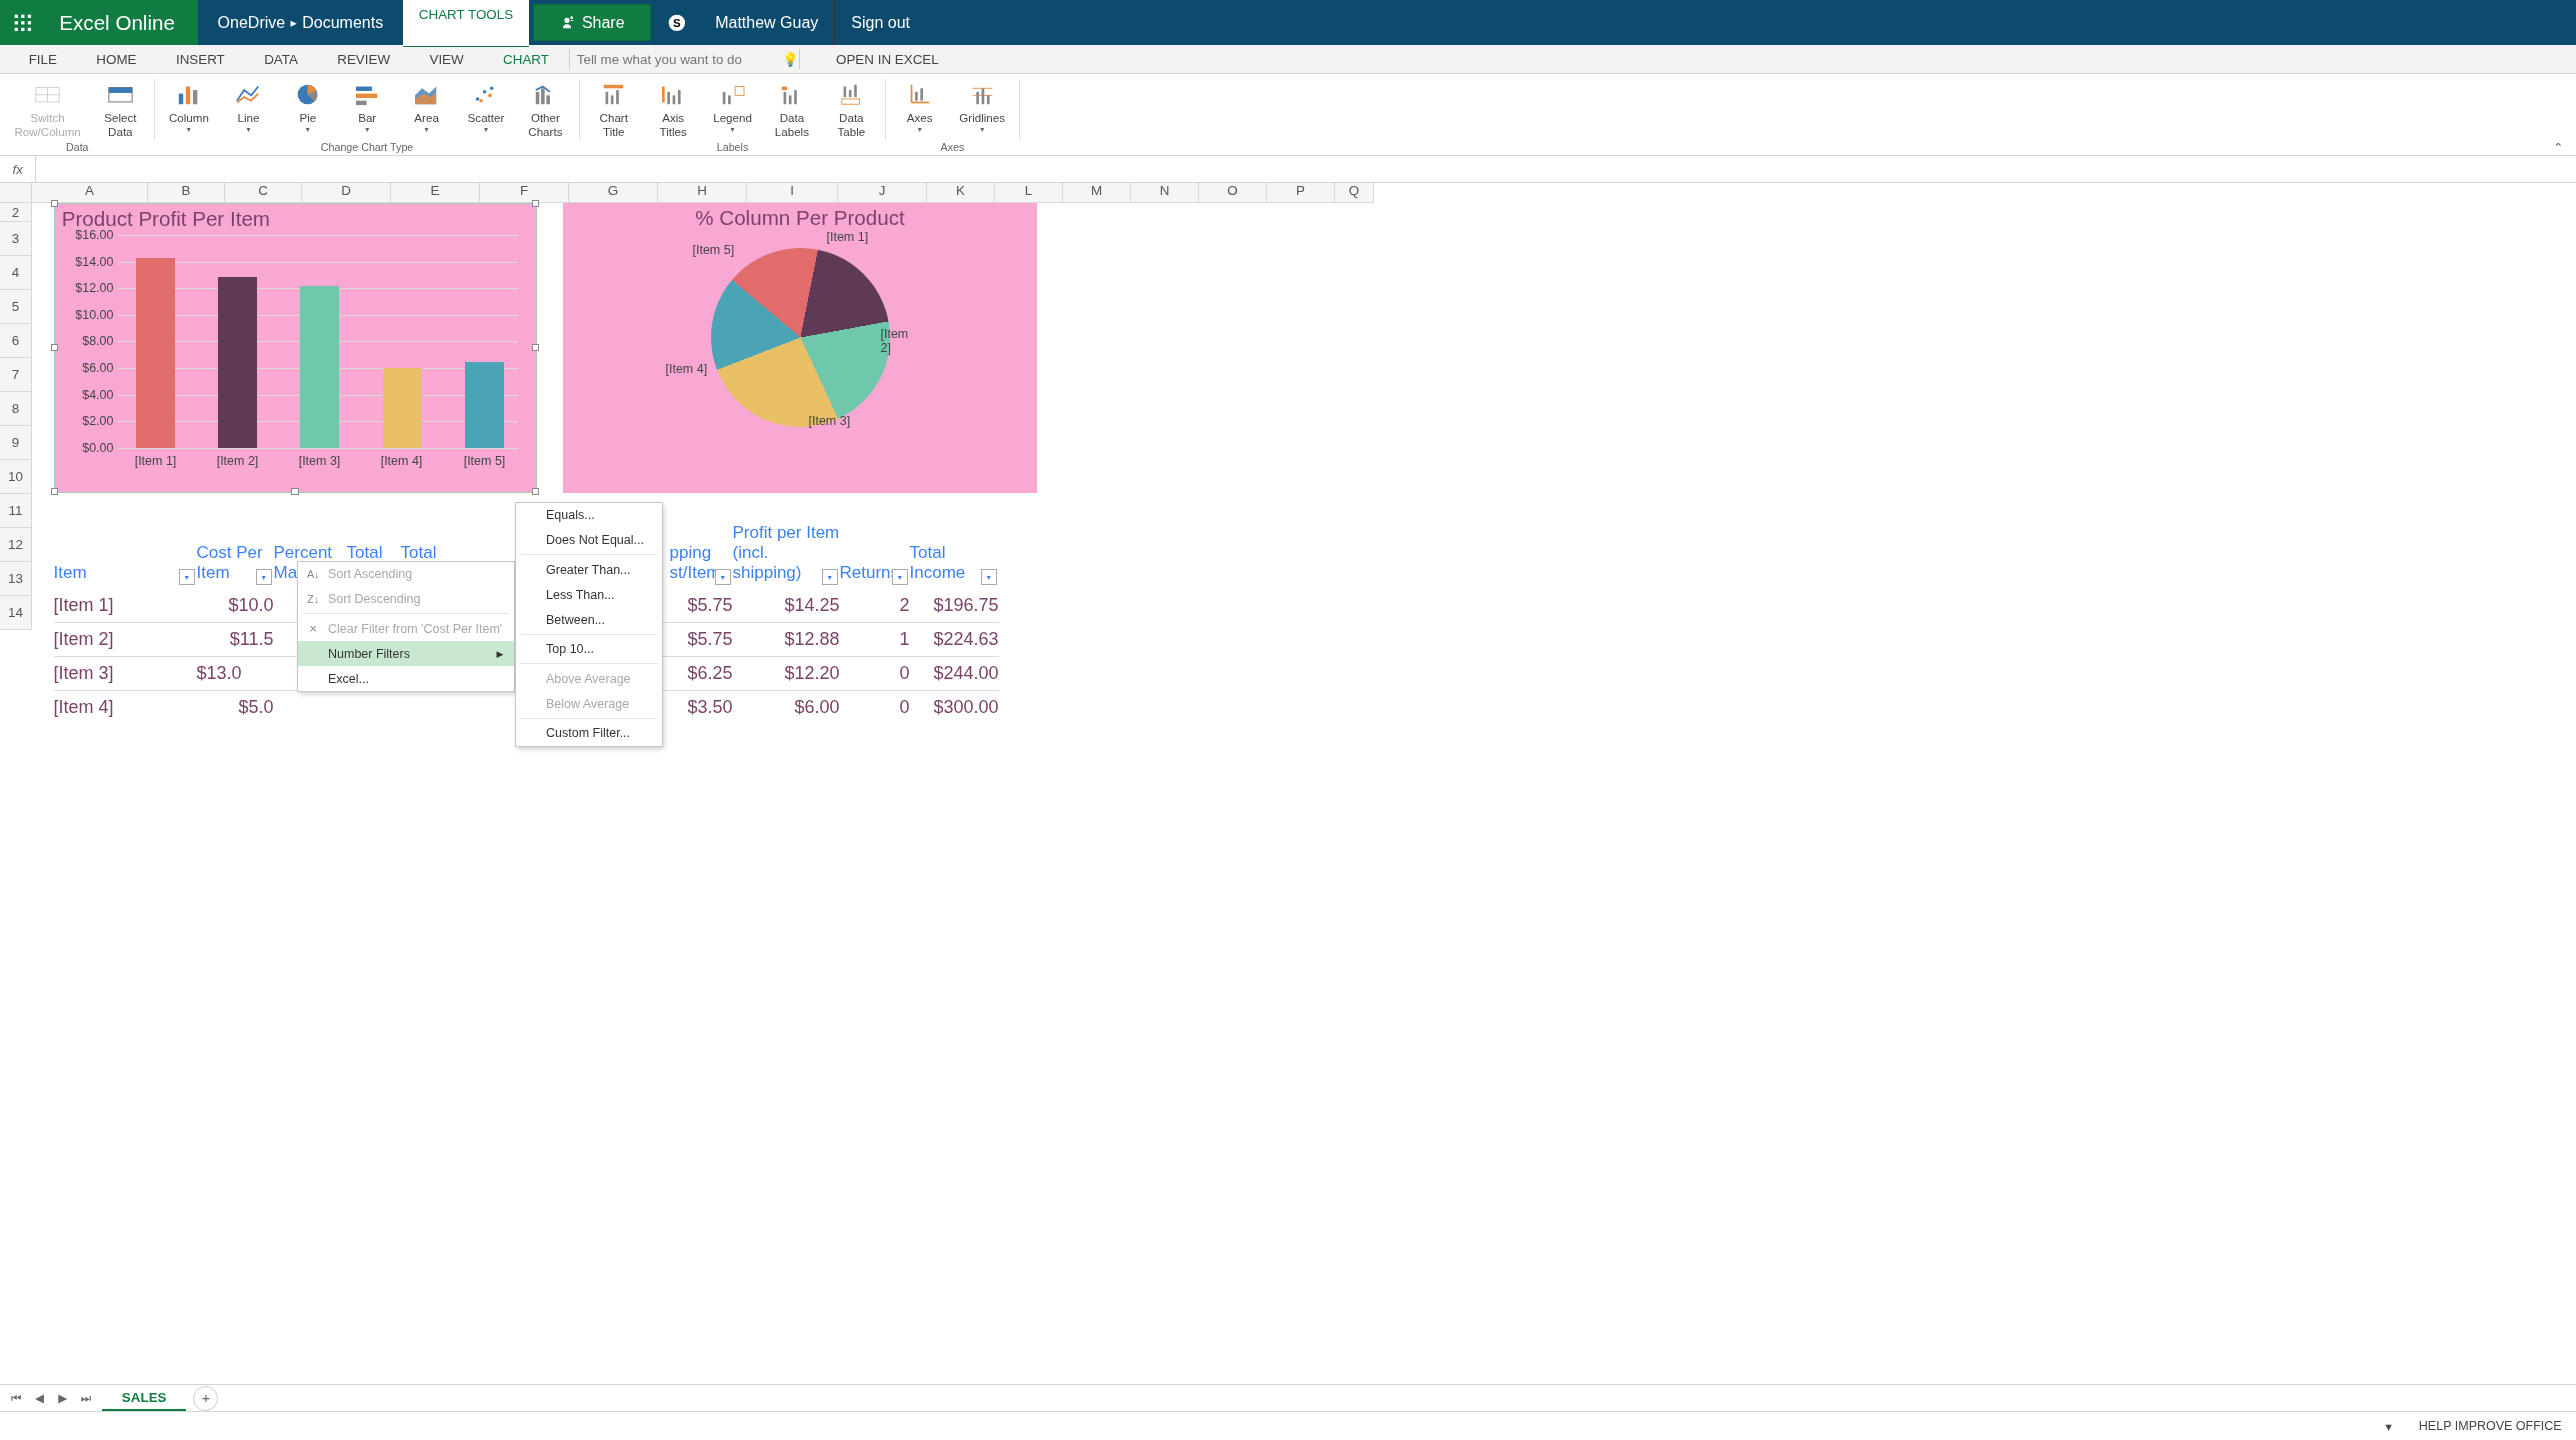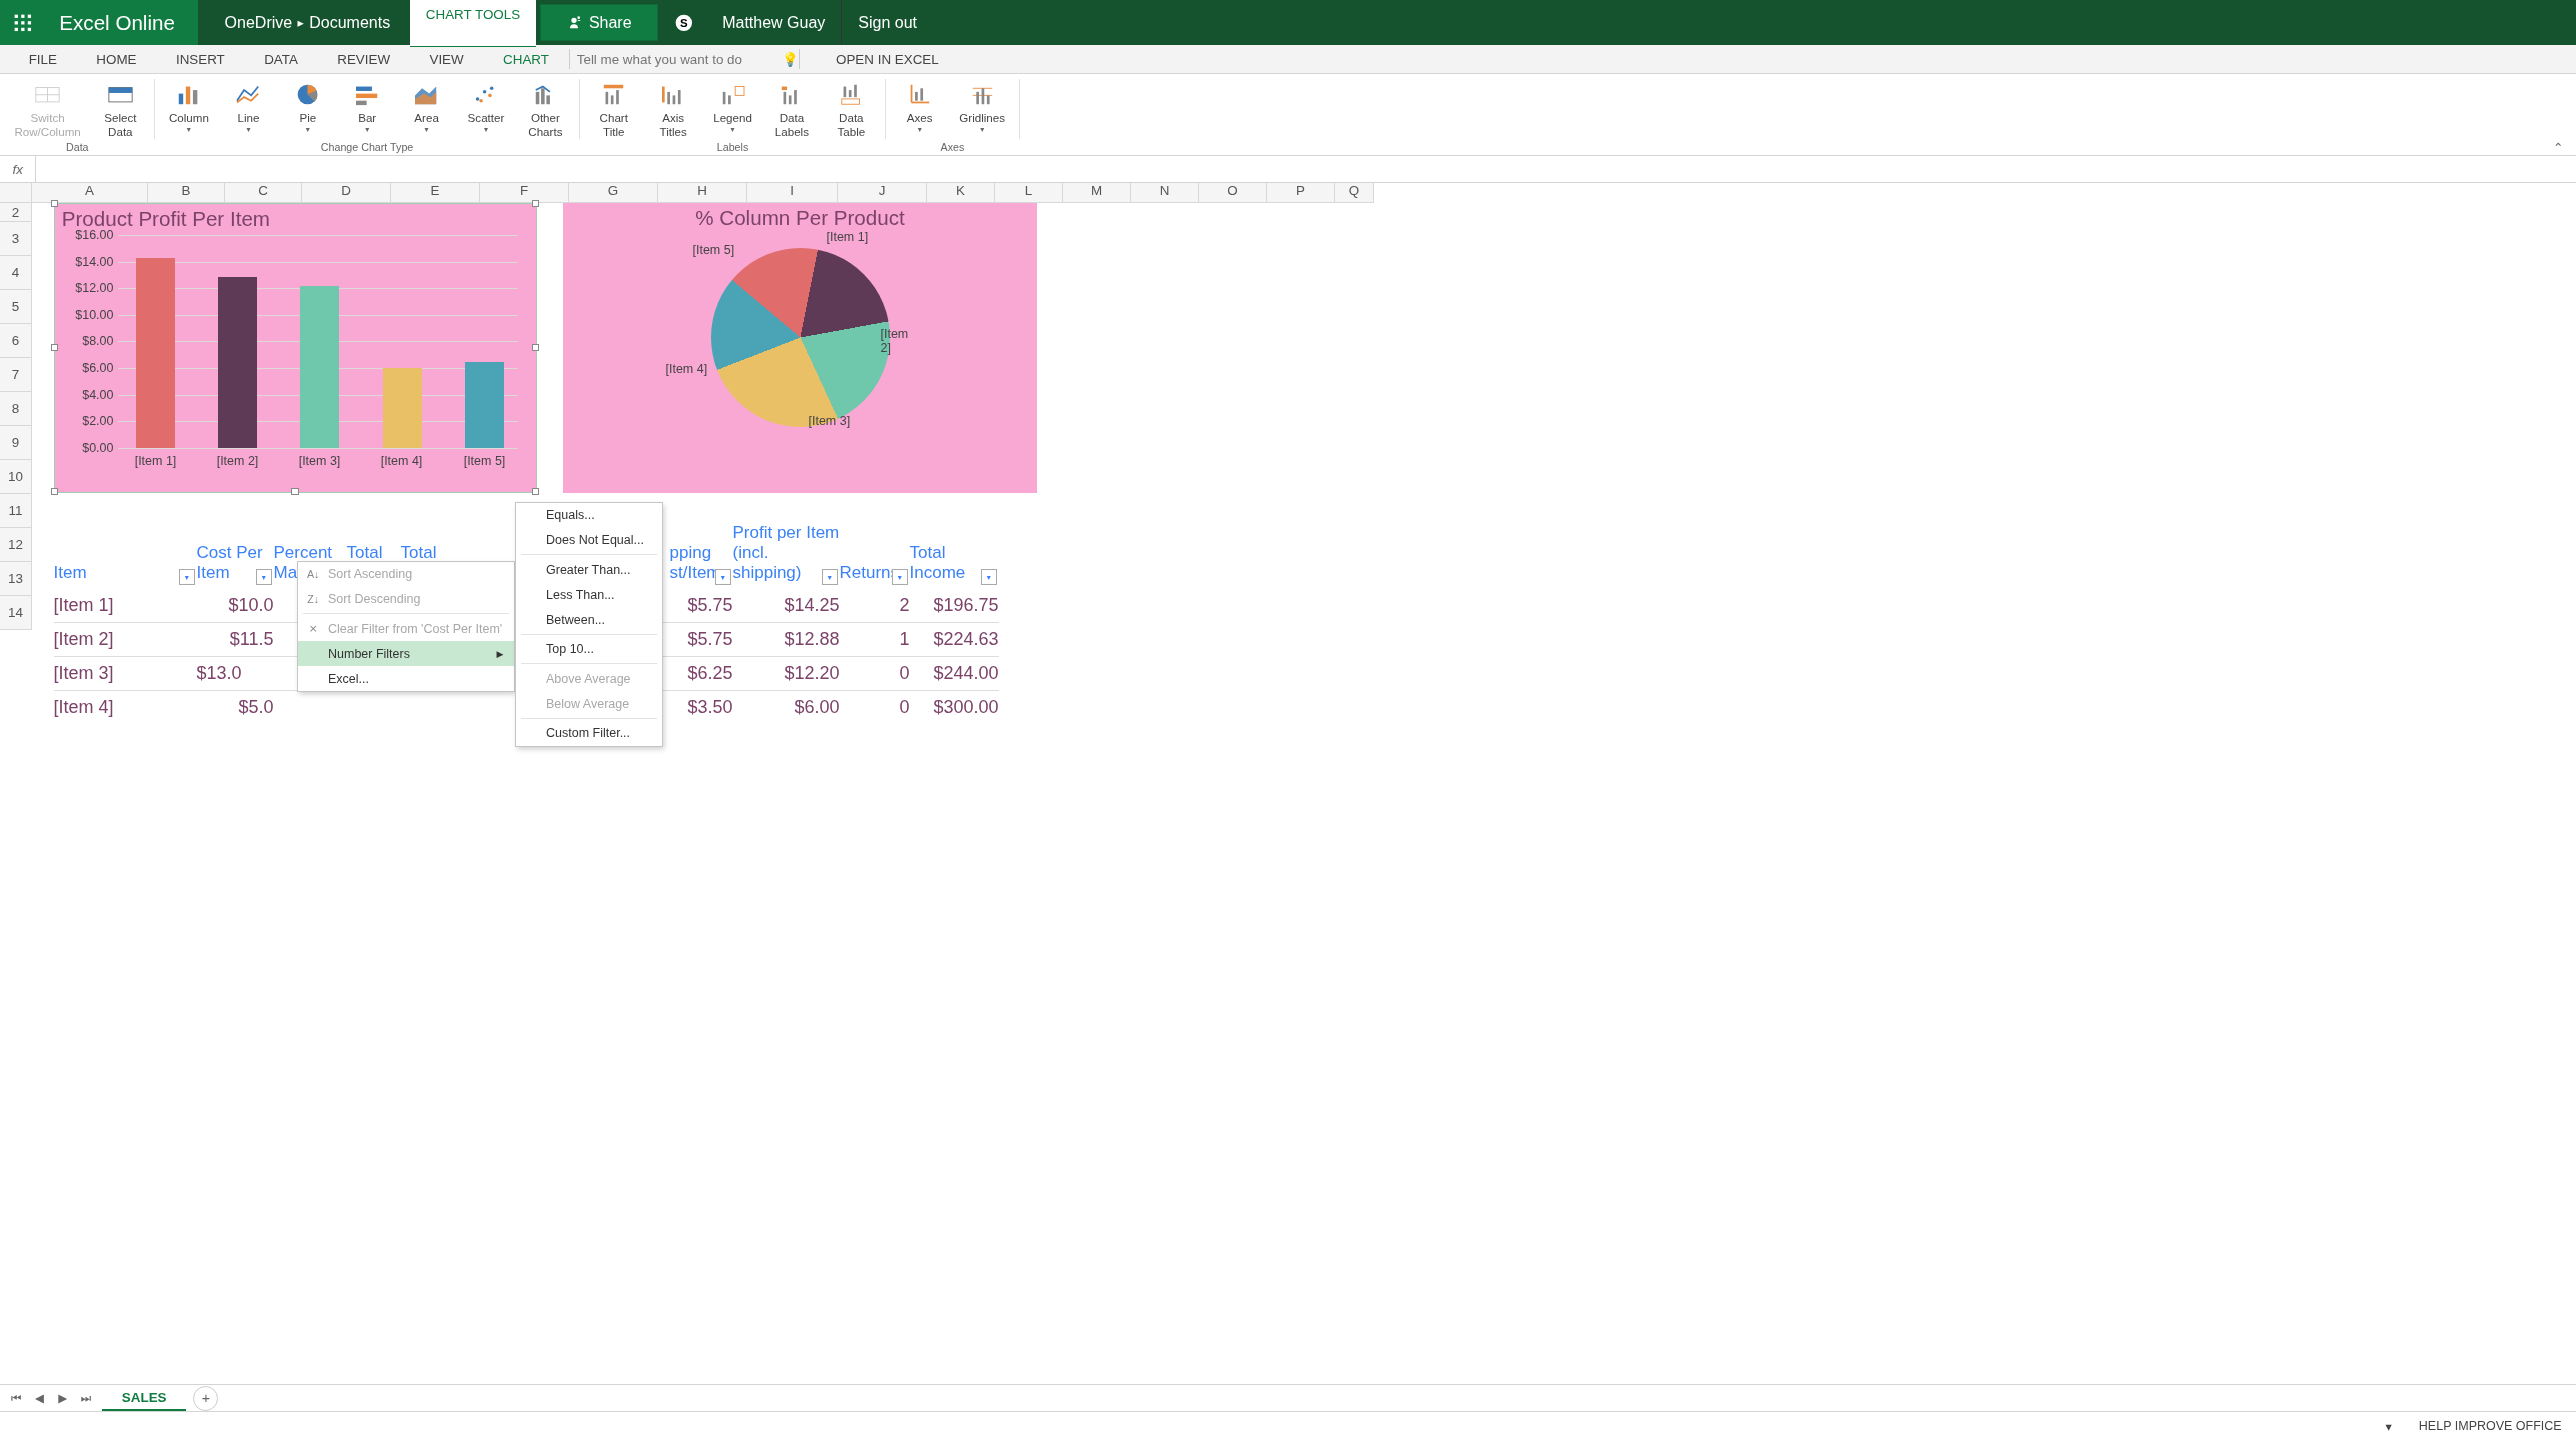"Excel Online" .titlebar { background: #14532d -> #0c4a6e }
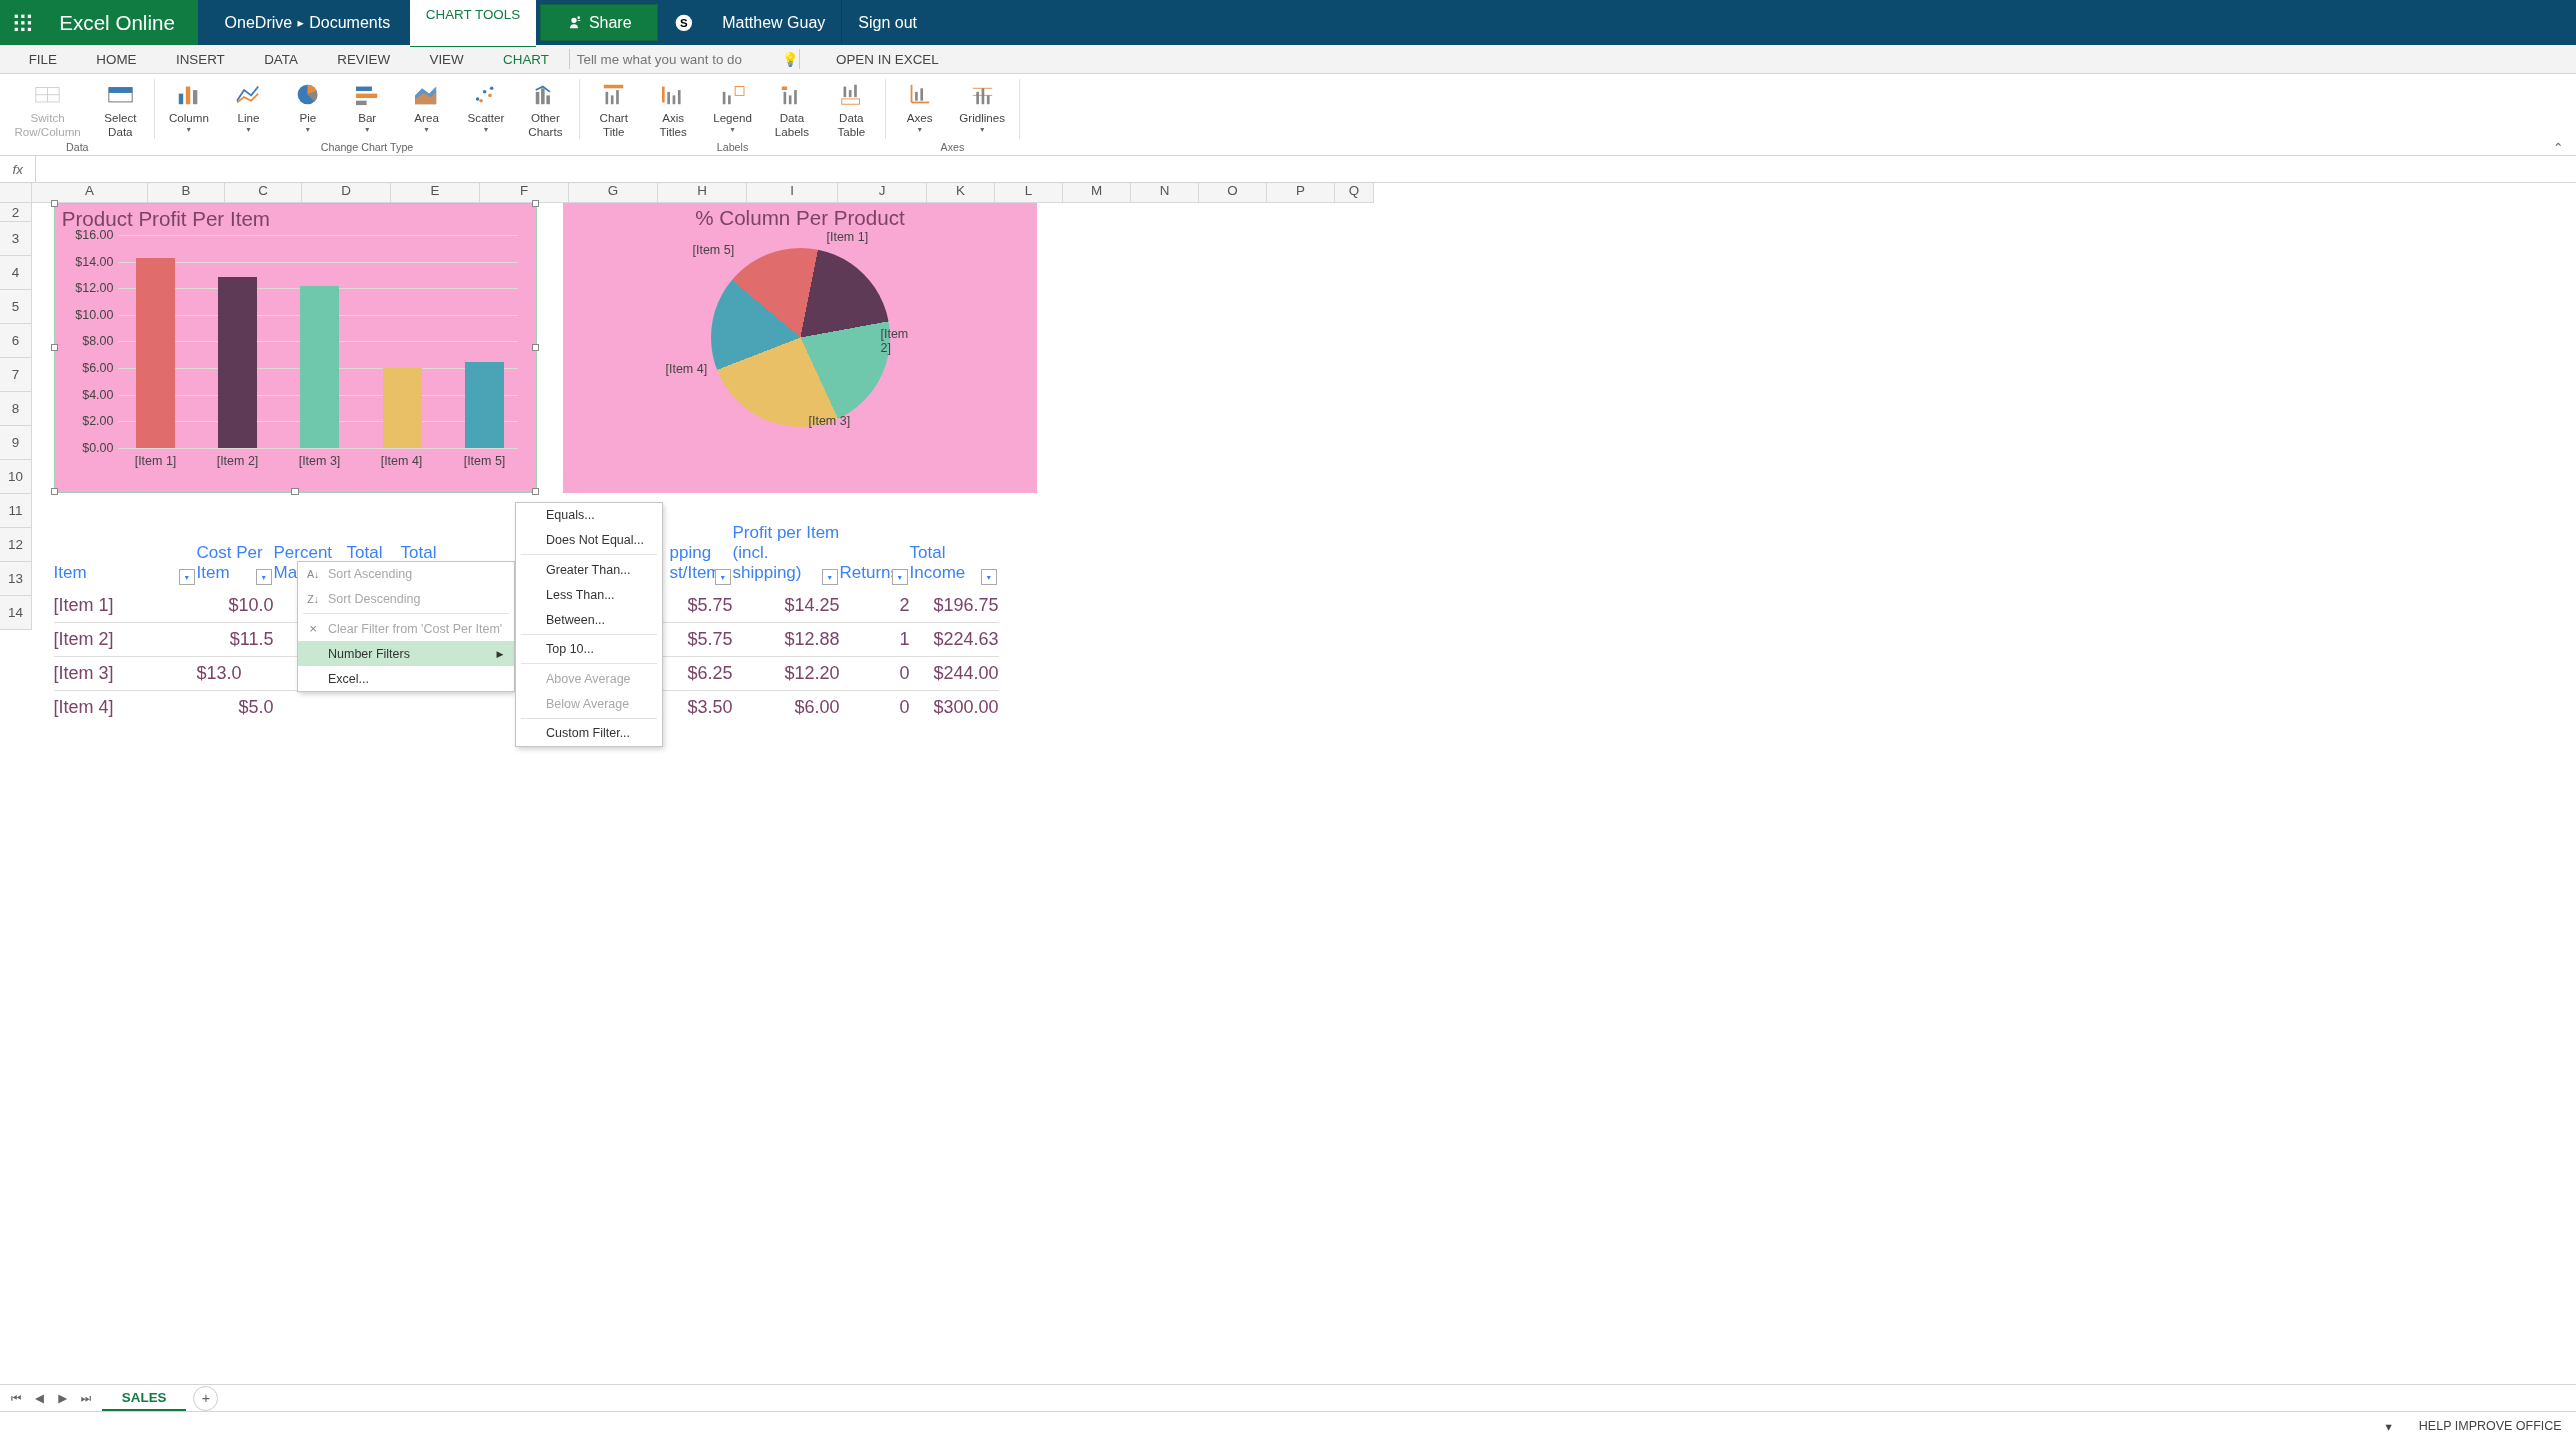"OneDrive" .breadcrumb { margin-left: 7px -> none }
